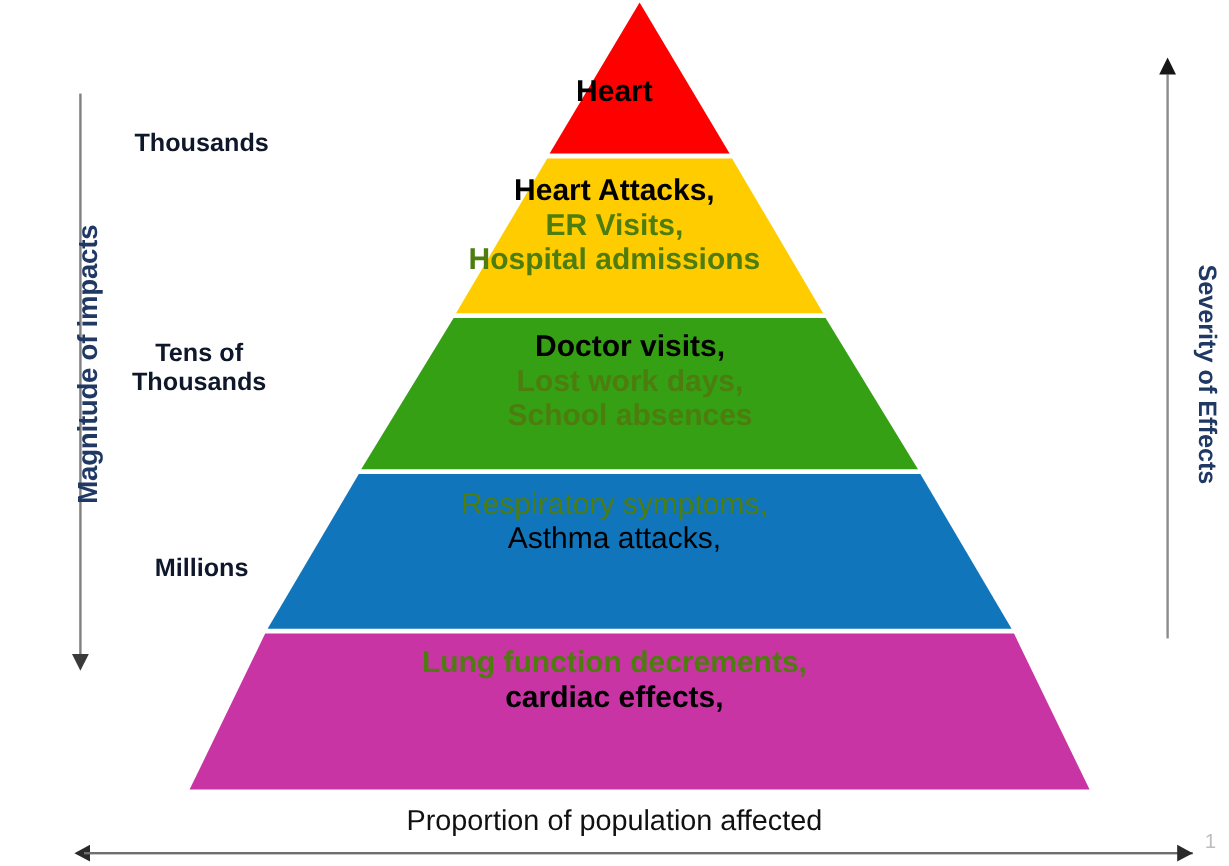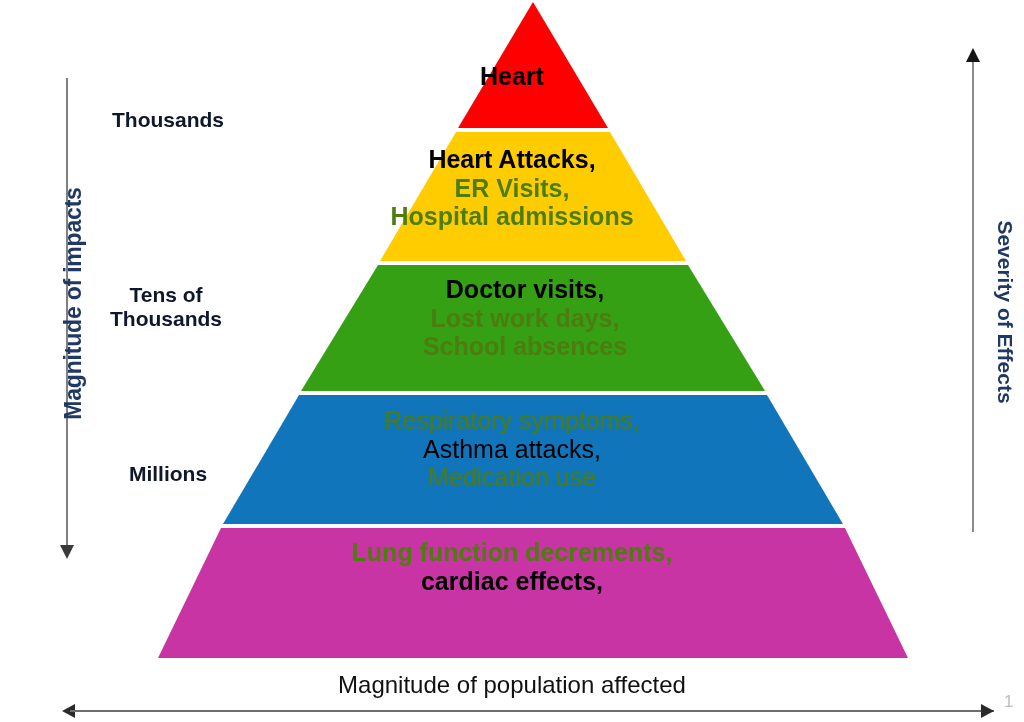"Medication use" span.ln { html: <span>Medication use</span> -> none }
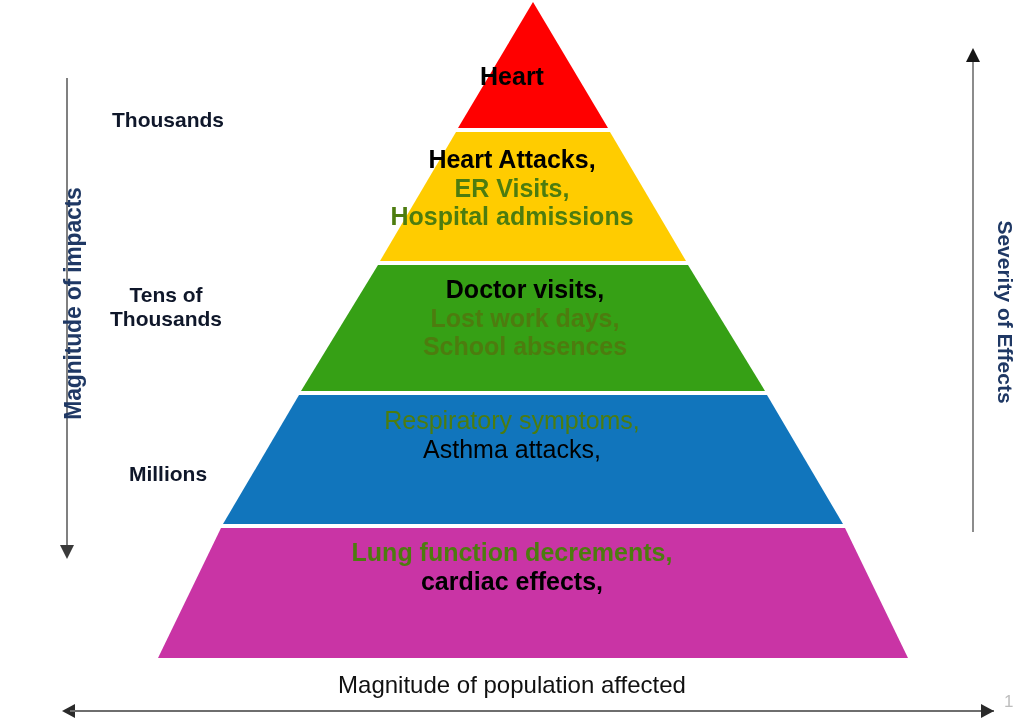"Magnitude of population affected" div.caption-bottom { text: Magnitude -> Proportion }
